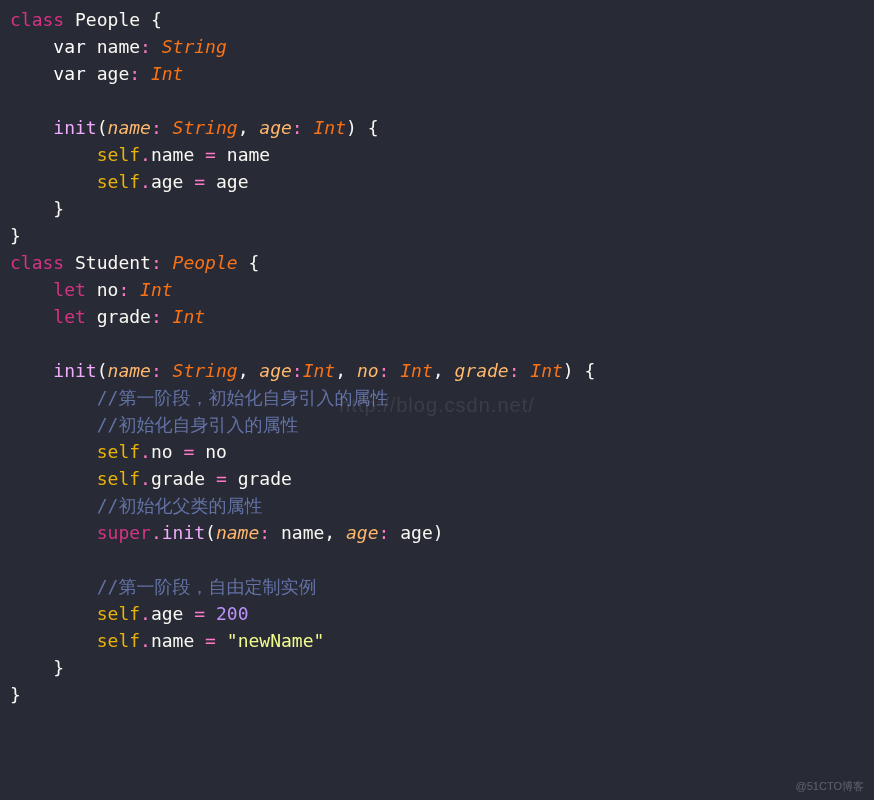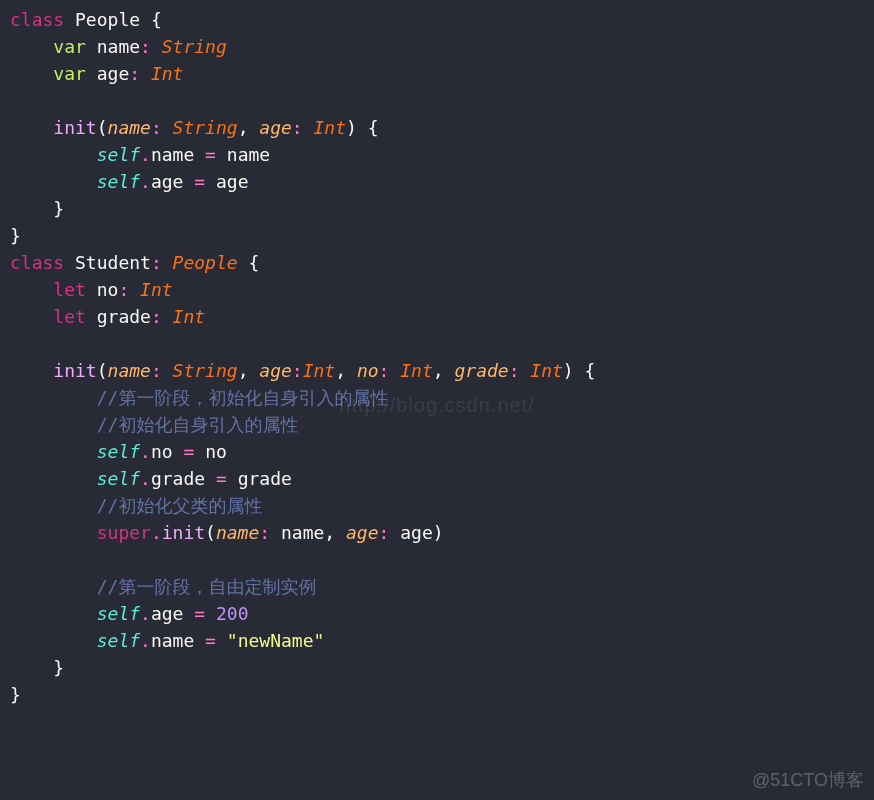"var" .kw-var { color: #bef264 -> #ffffff }
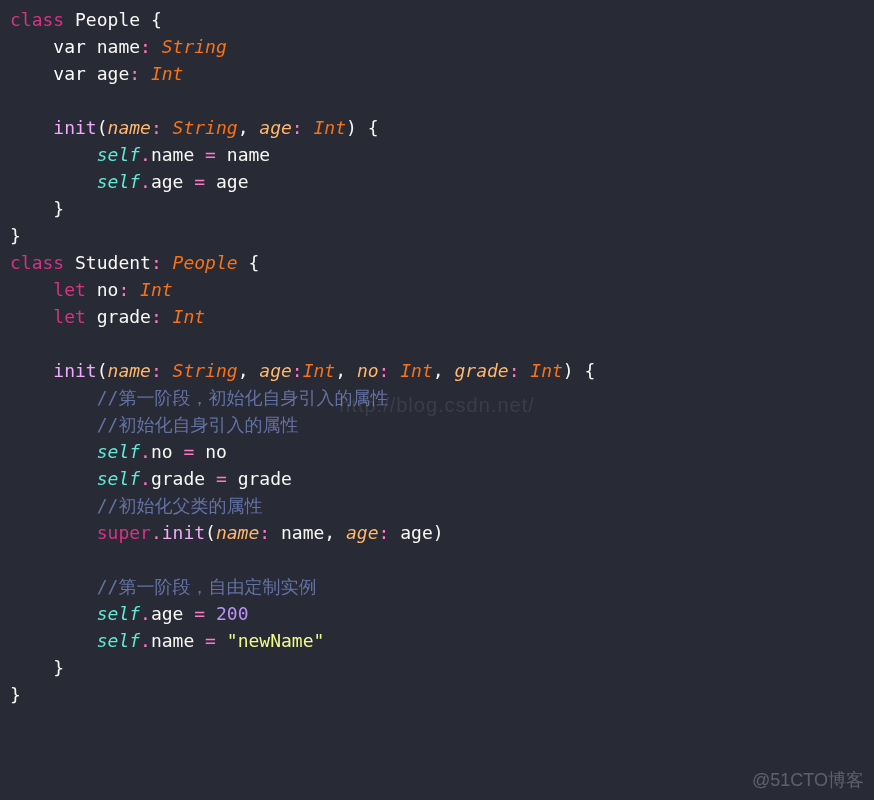"self" .selfkw { color: #5eead4 -> #eab308; font-style: italic -> none }
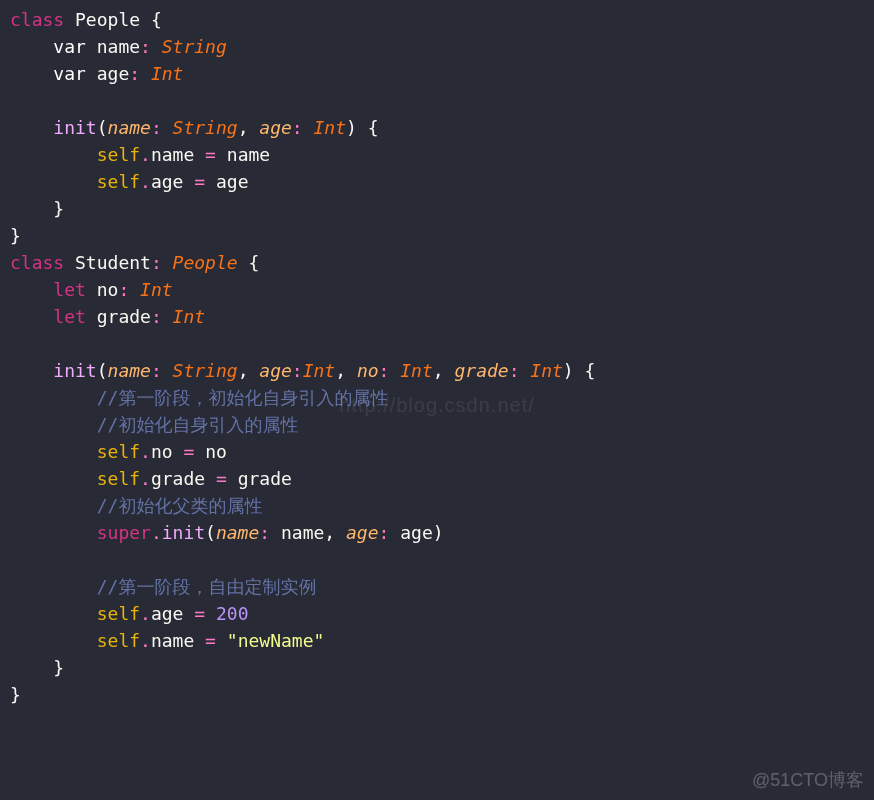"@51CTO博客" .watermark-br { font-size: 18px -> 11px }
